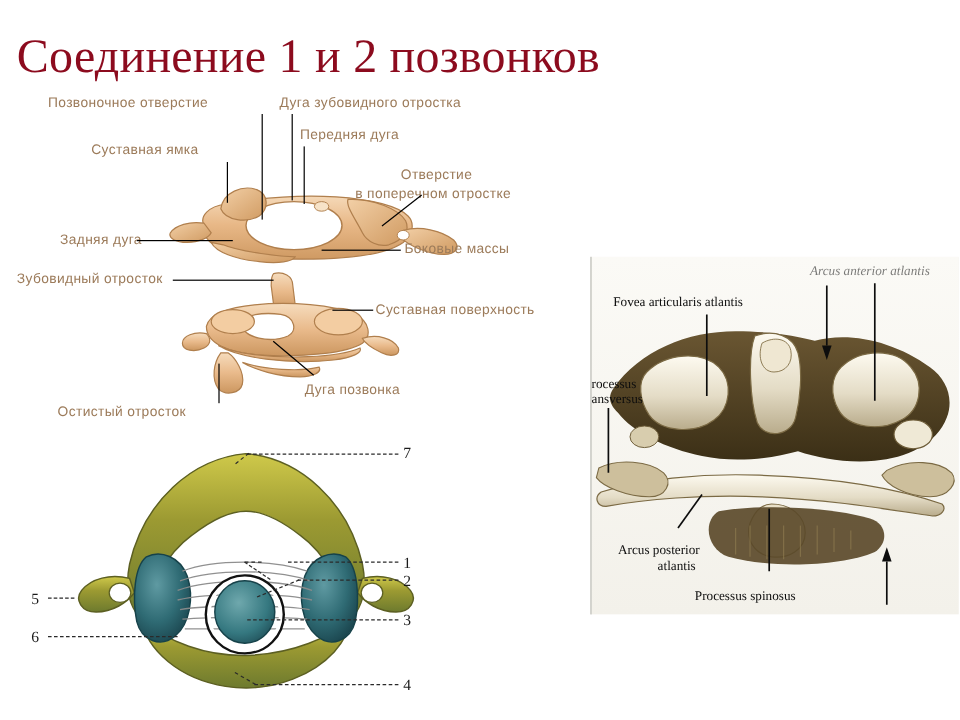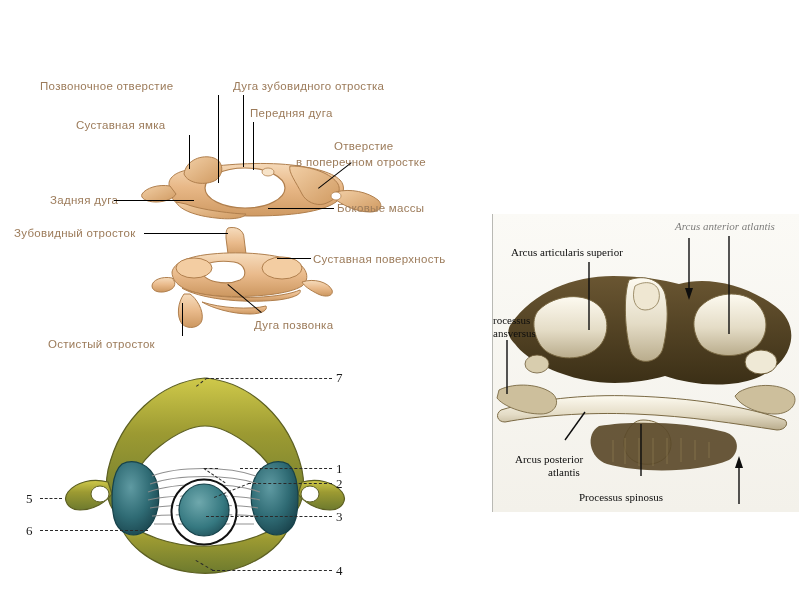"Соединение 1 и 2 позвонков" div.slide-title { html: none -> <div>Соединение 1 и 2 позвонков</div> }
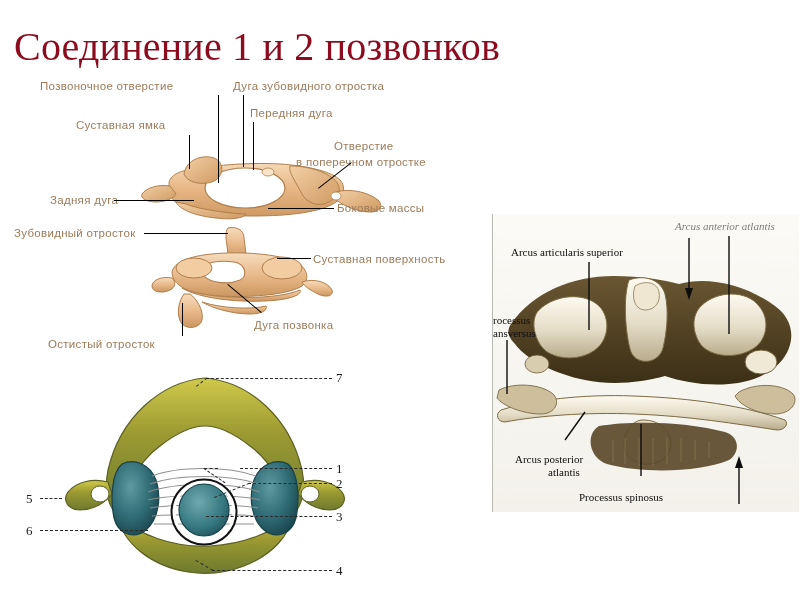"Arcus articularis superior" div.lat-label { text: Arcus articularis superior -> Fovea articularis atlantis }
